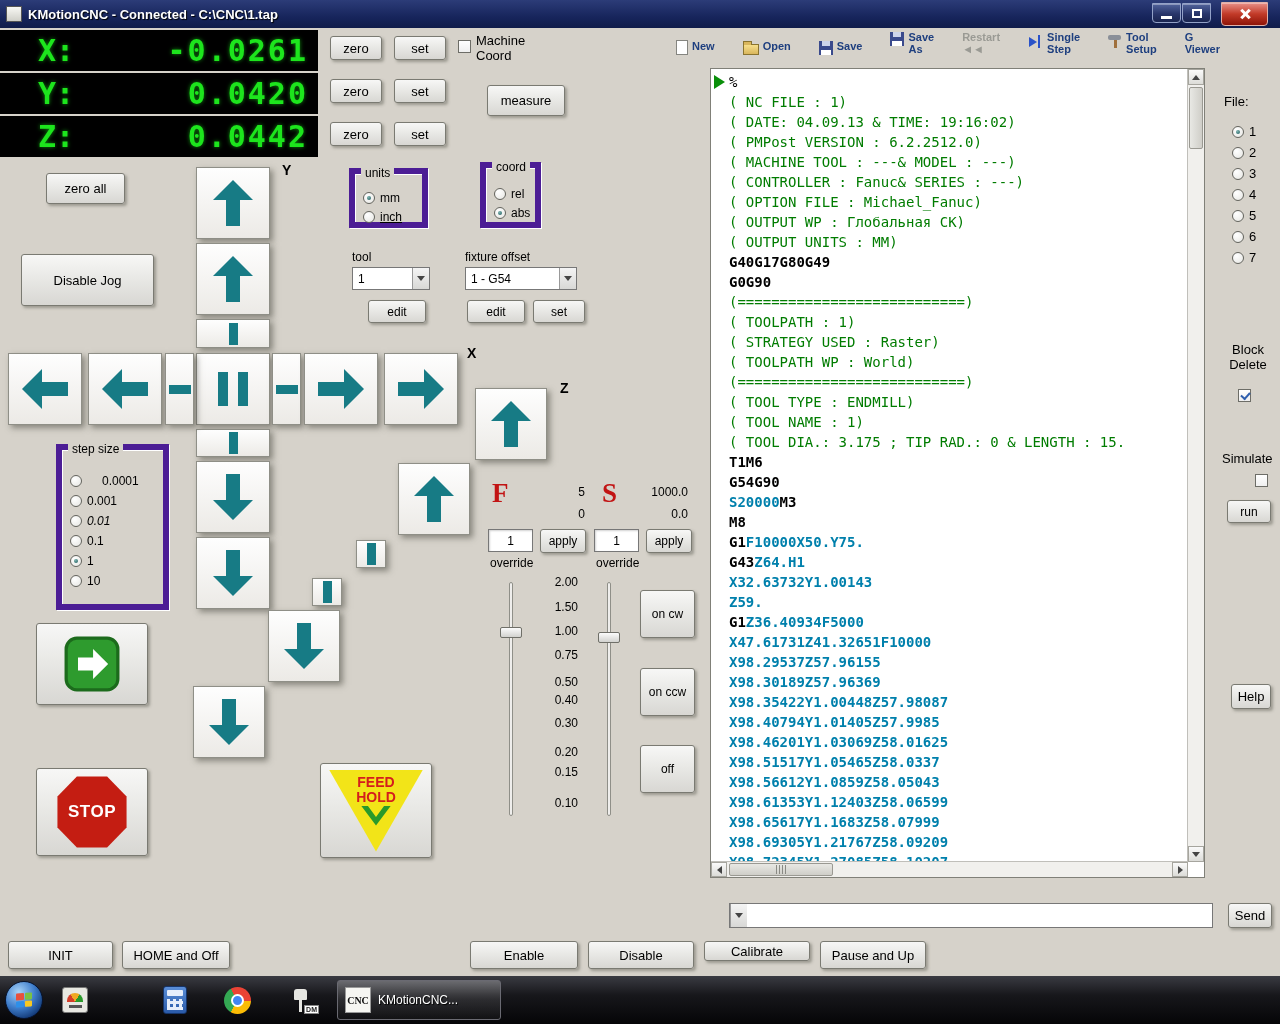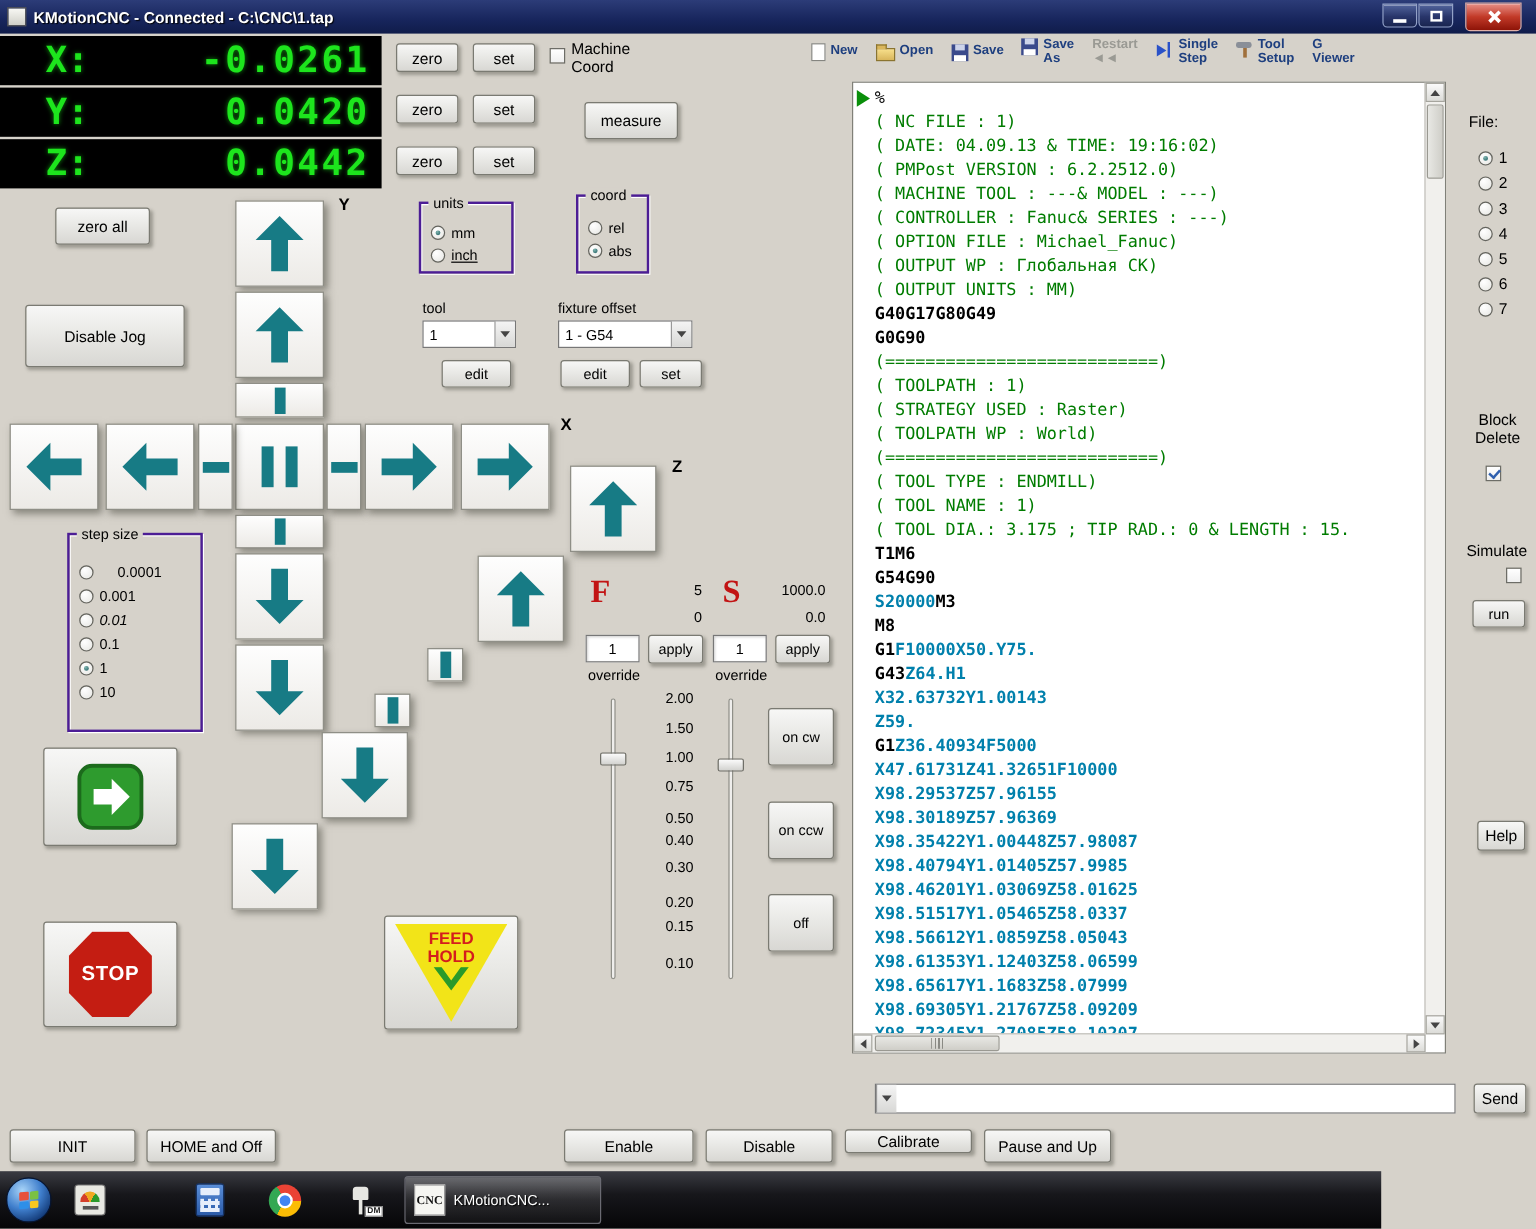"New" .toolbar { align-items: center -> flex-end; gap: 15px -> 28px }
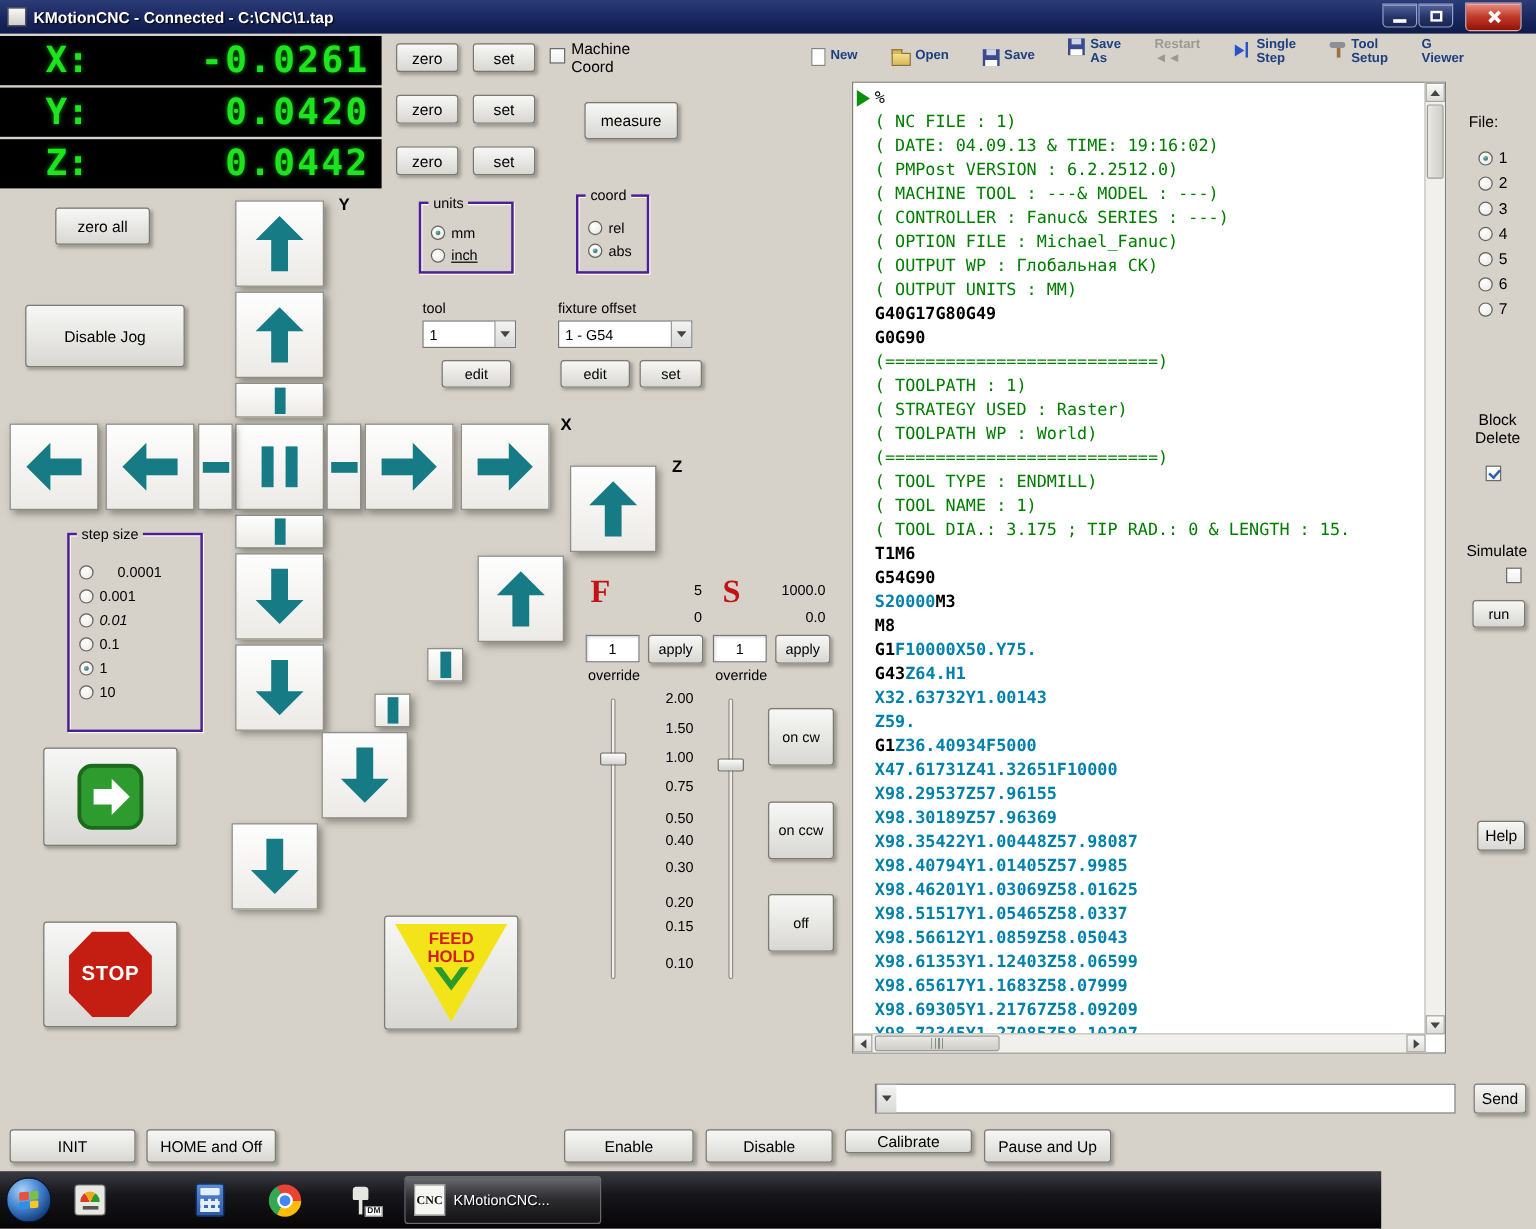"units" .fieldset { border: 2px solid #4c1d95 -> 6px solid #4c1d95 }
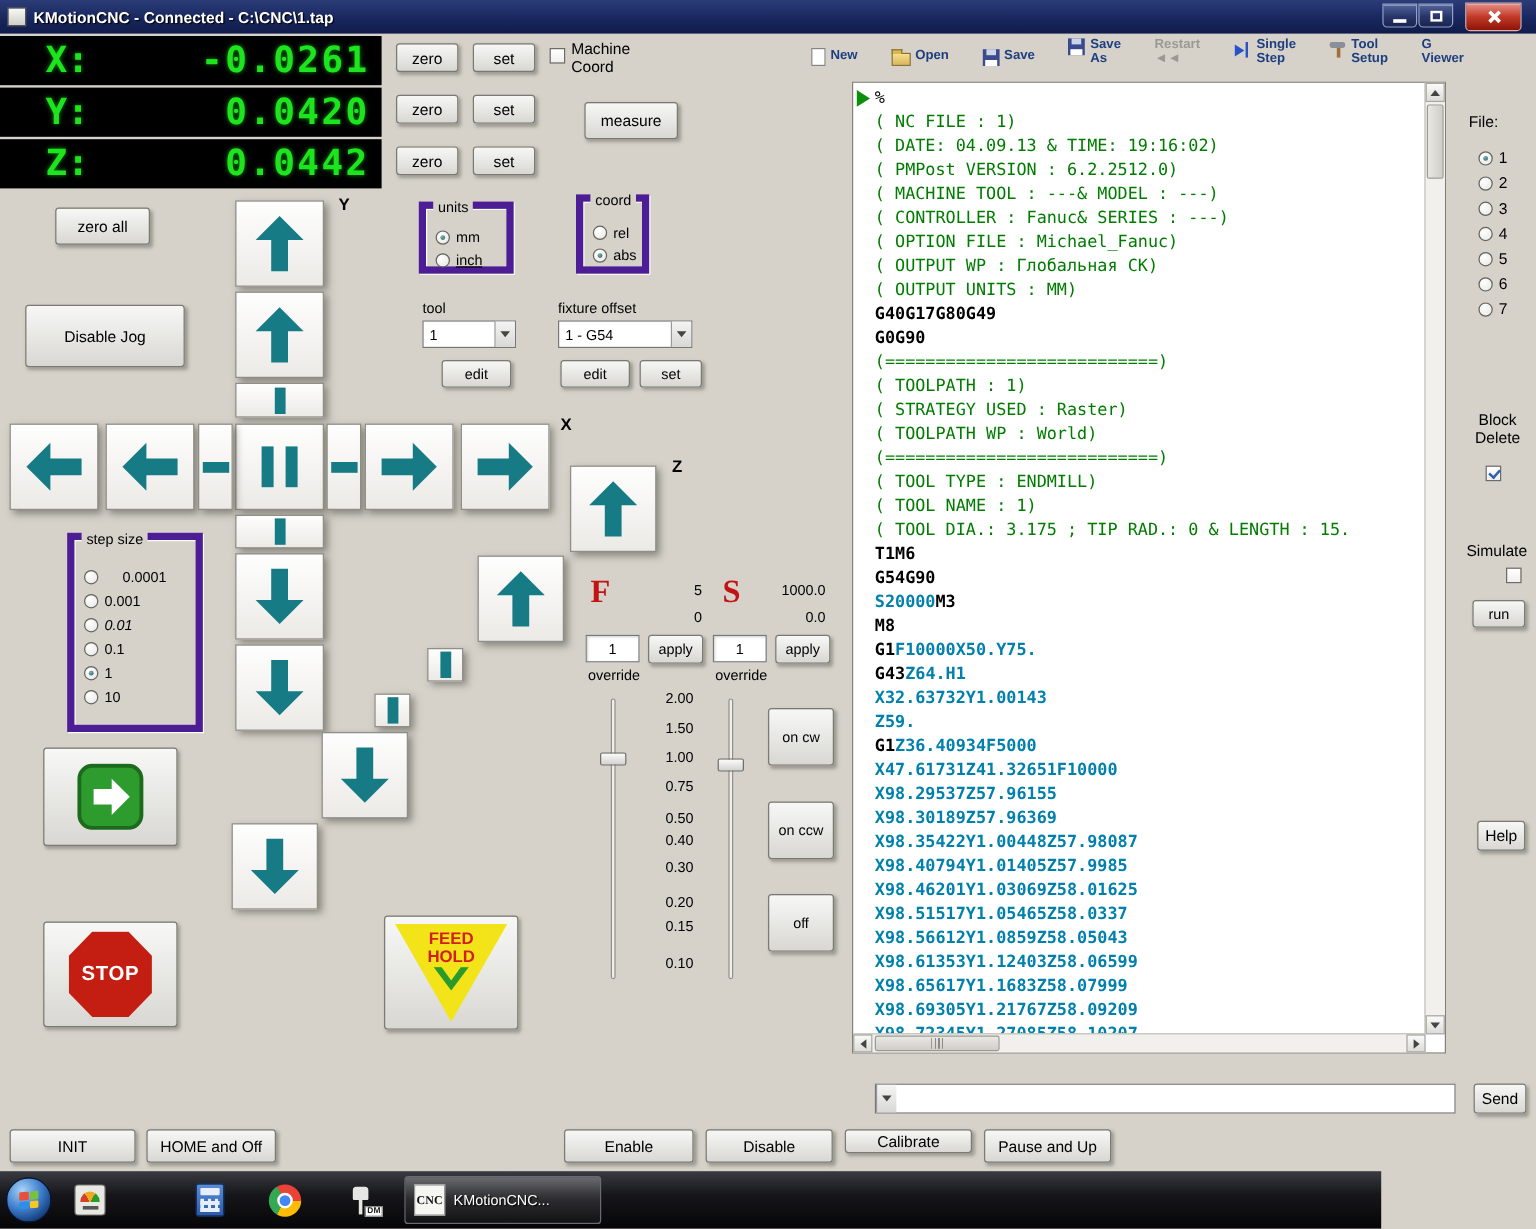"CNC" .taskbar { width: 1151px -> 1280px }
